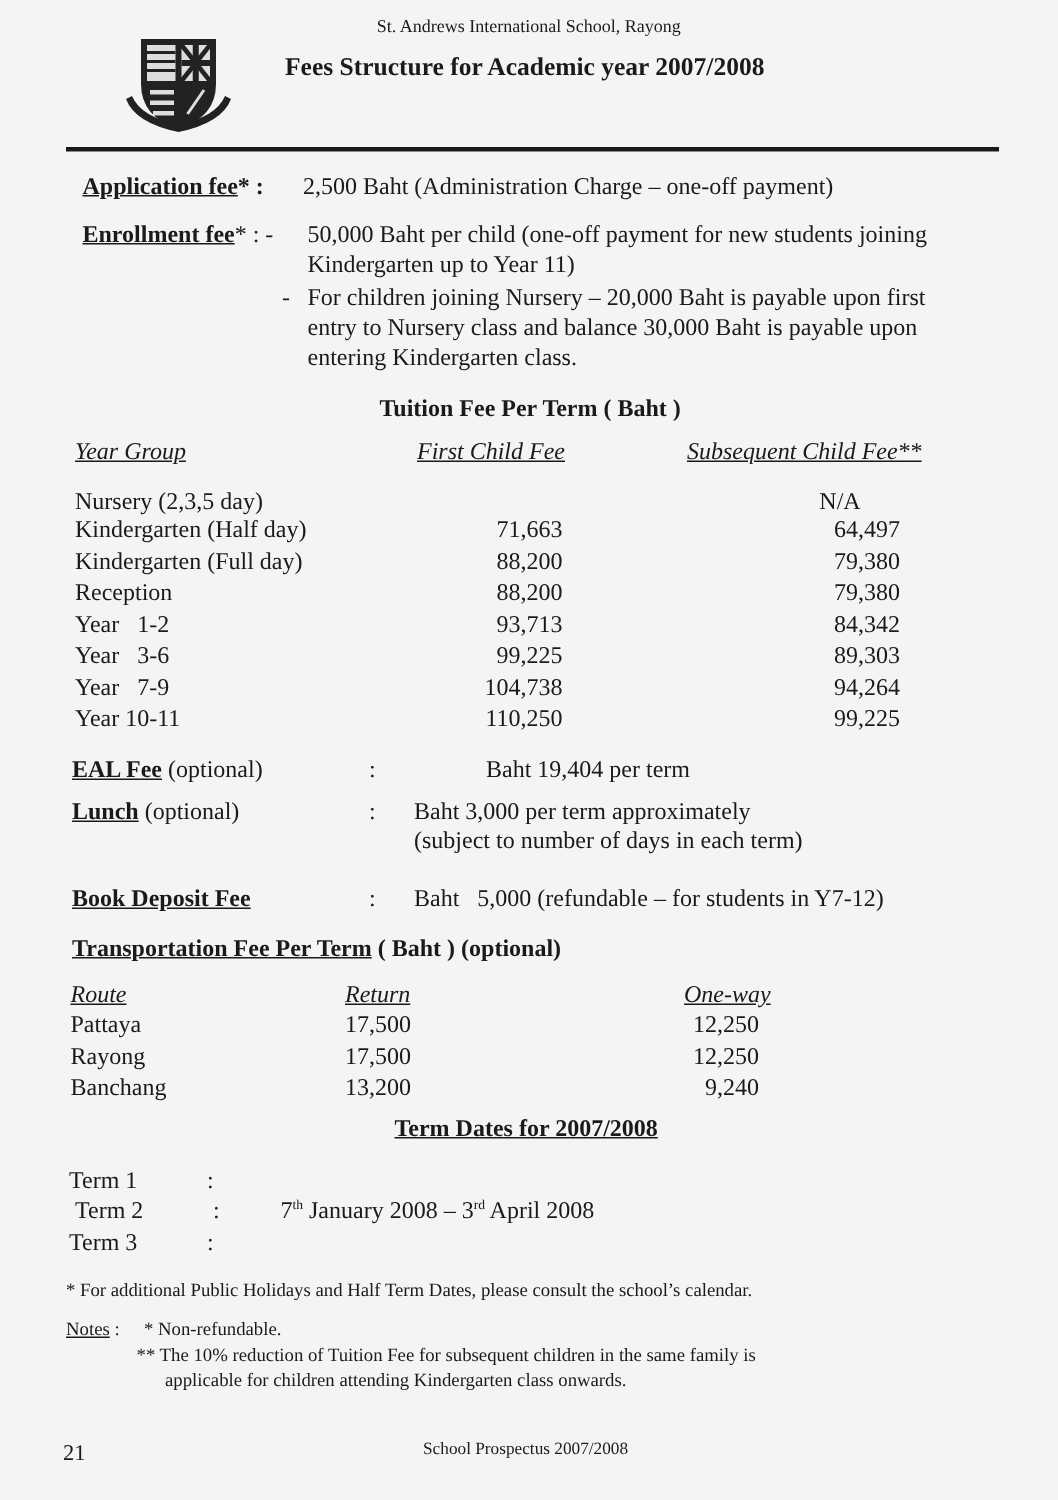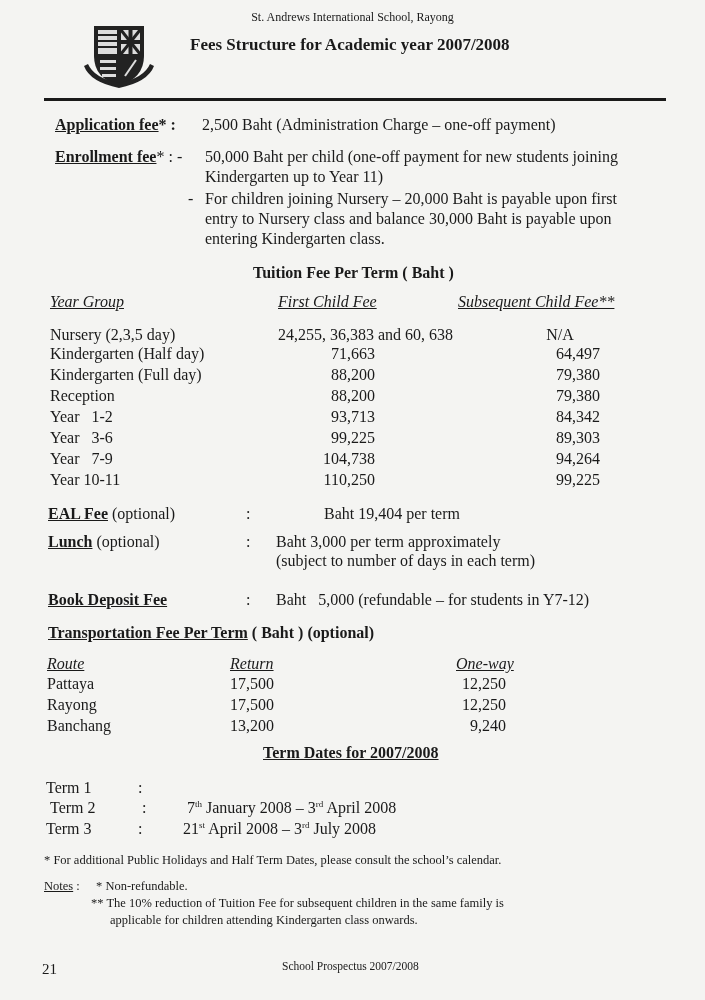"24,255, 36,383 and 60, 638" span.abs { html: <span>24,255, 36,383 and 60, 638</span> -> none }
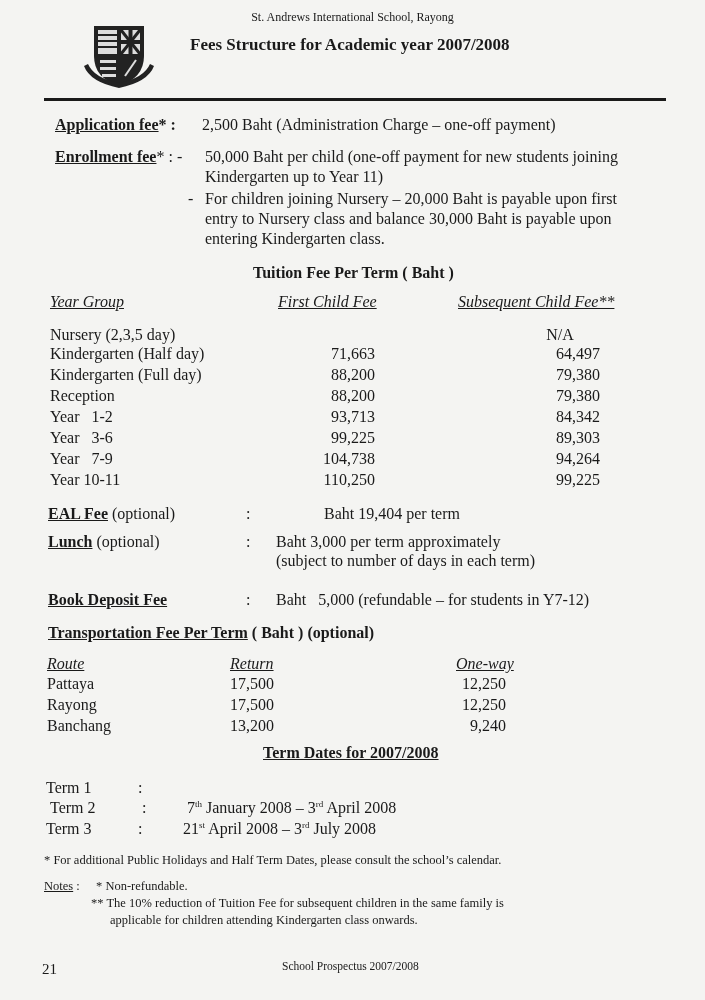"21st April 2008 – 3rd" span.abs { html: <span><span>21</span><sup>st</sup><span> April 2008 – </span><span>3</span><sup>rd</sup><span> July 2008</span></span> -> none }
